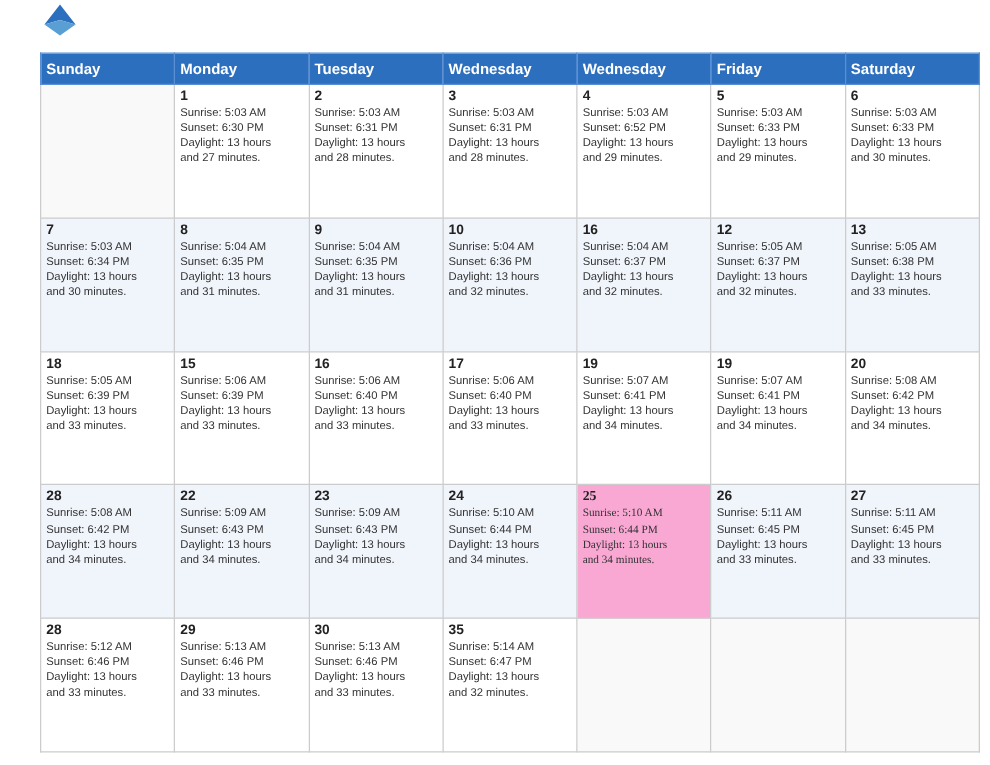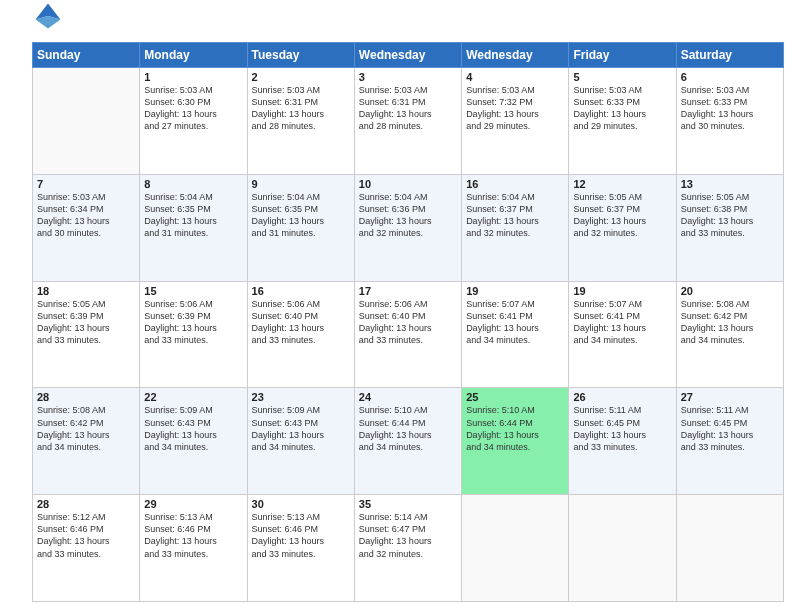"Sunset: 7:32 PM" div { text: 7:32 -> 6:52 }
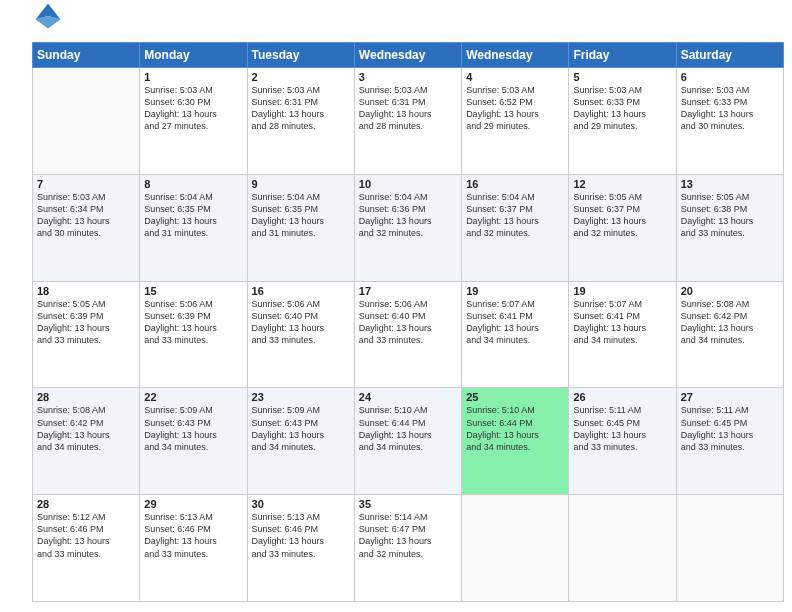"25" td { background: #86efac -> #f9a8d4; font-family: none -> Liberation Serif, serif }
